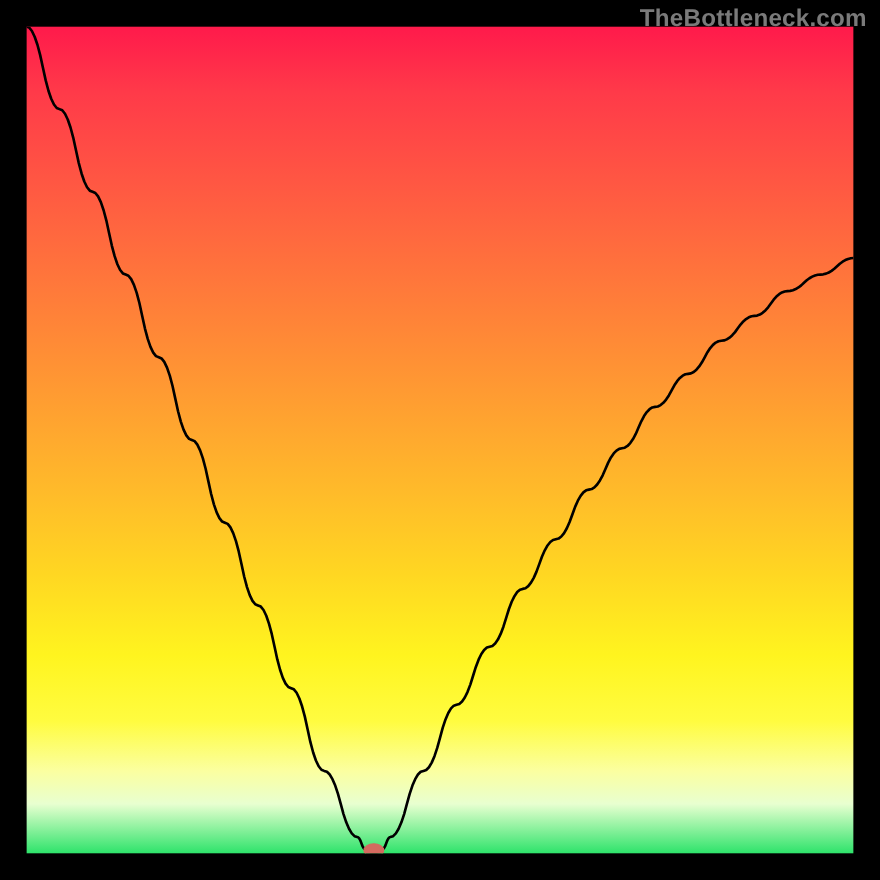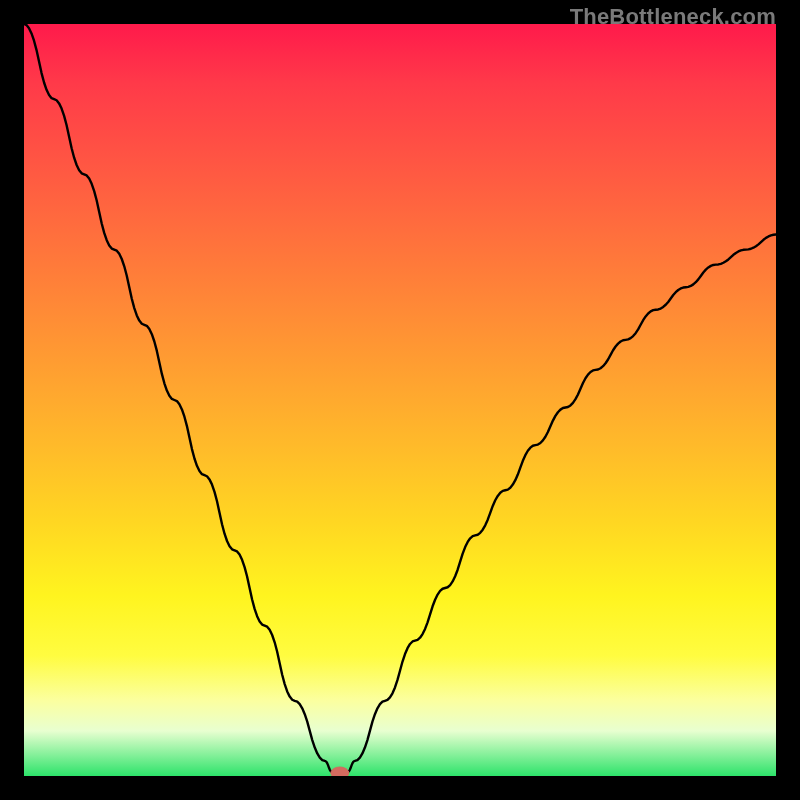"TheBottleneck.com" .watermark { right: 24px -> 12px }
